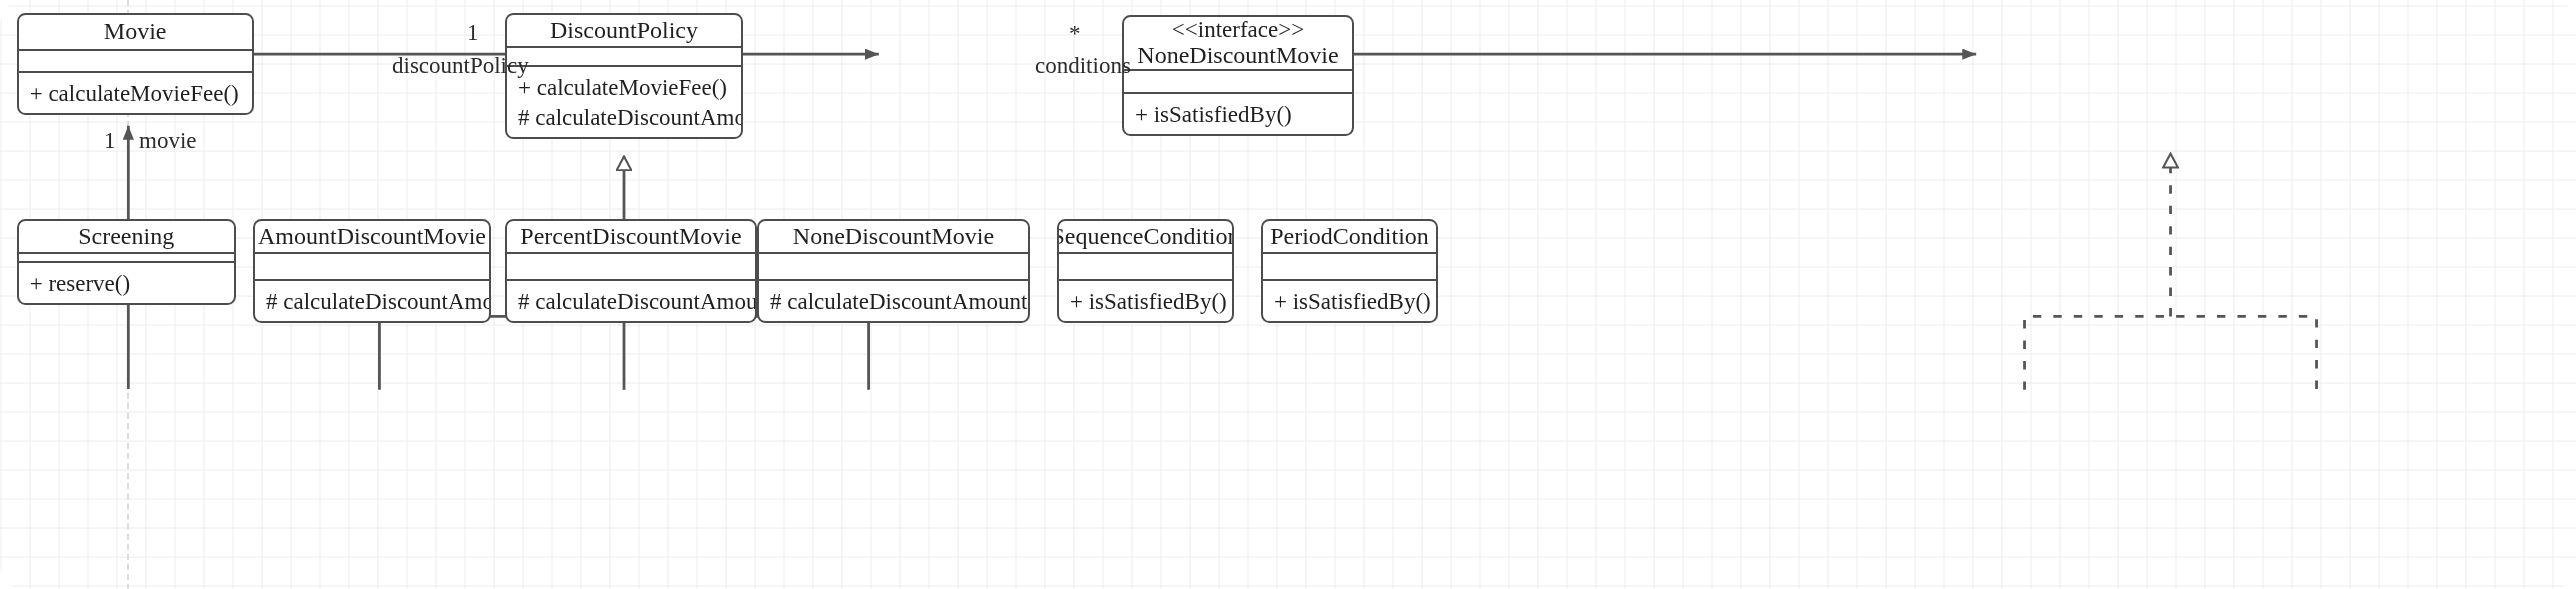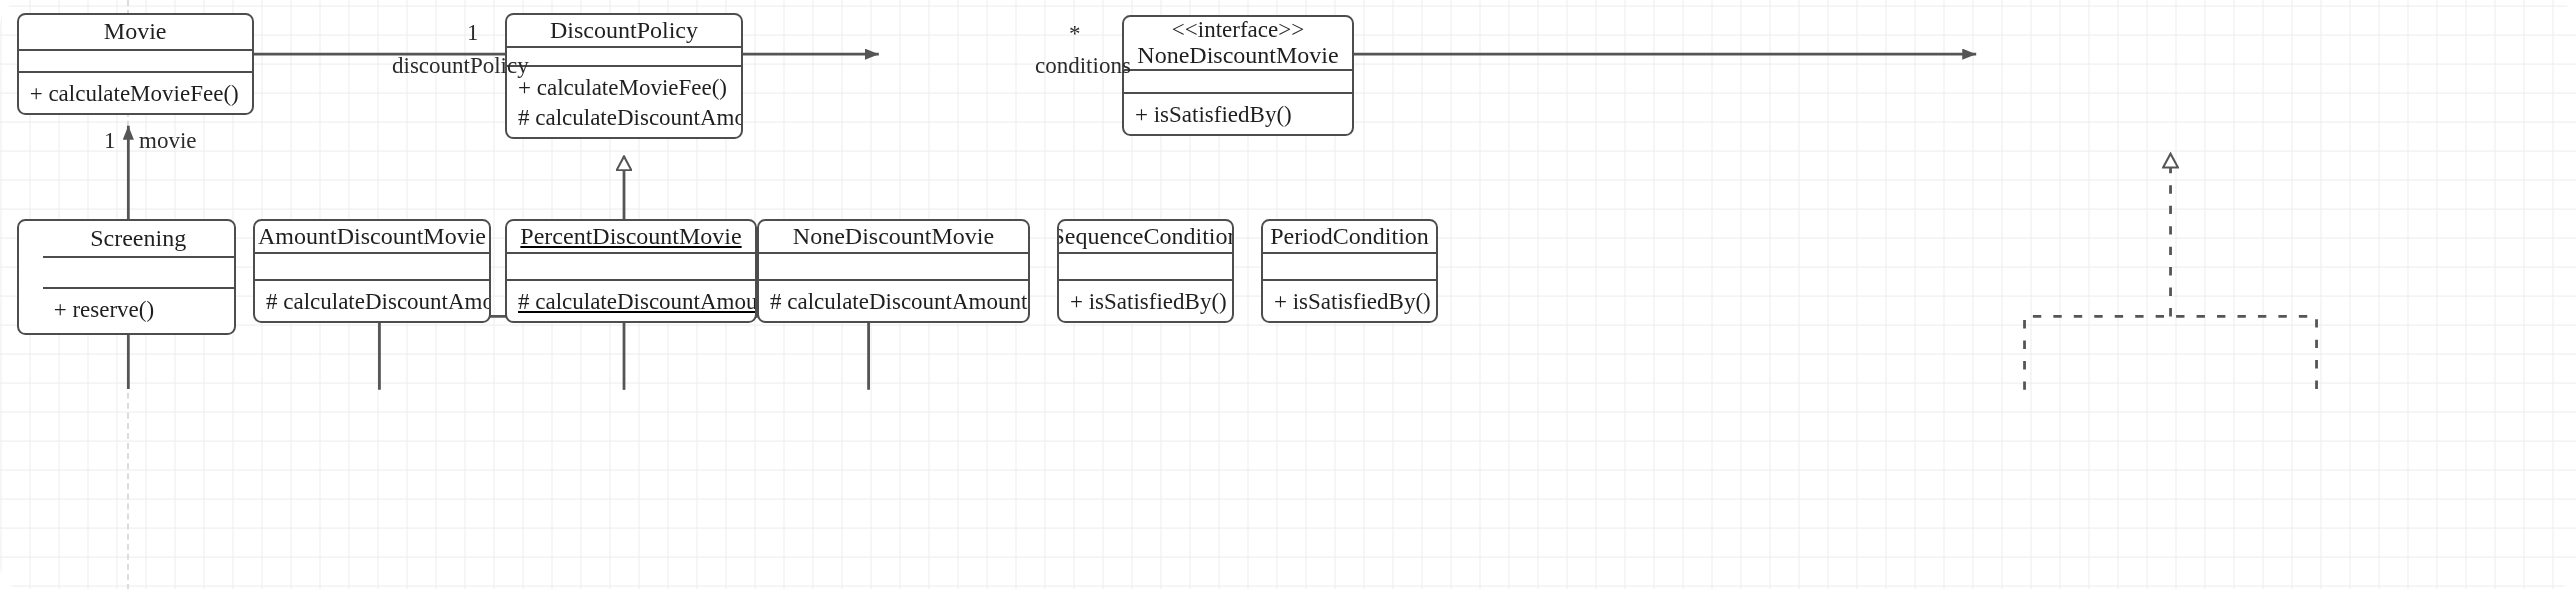"Screening" div.uml-class { height: 116px -> 86px; padding-left: 24px -> none }
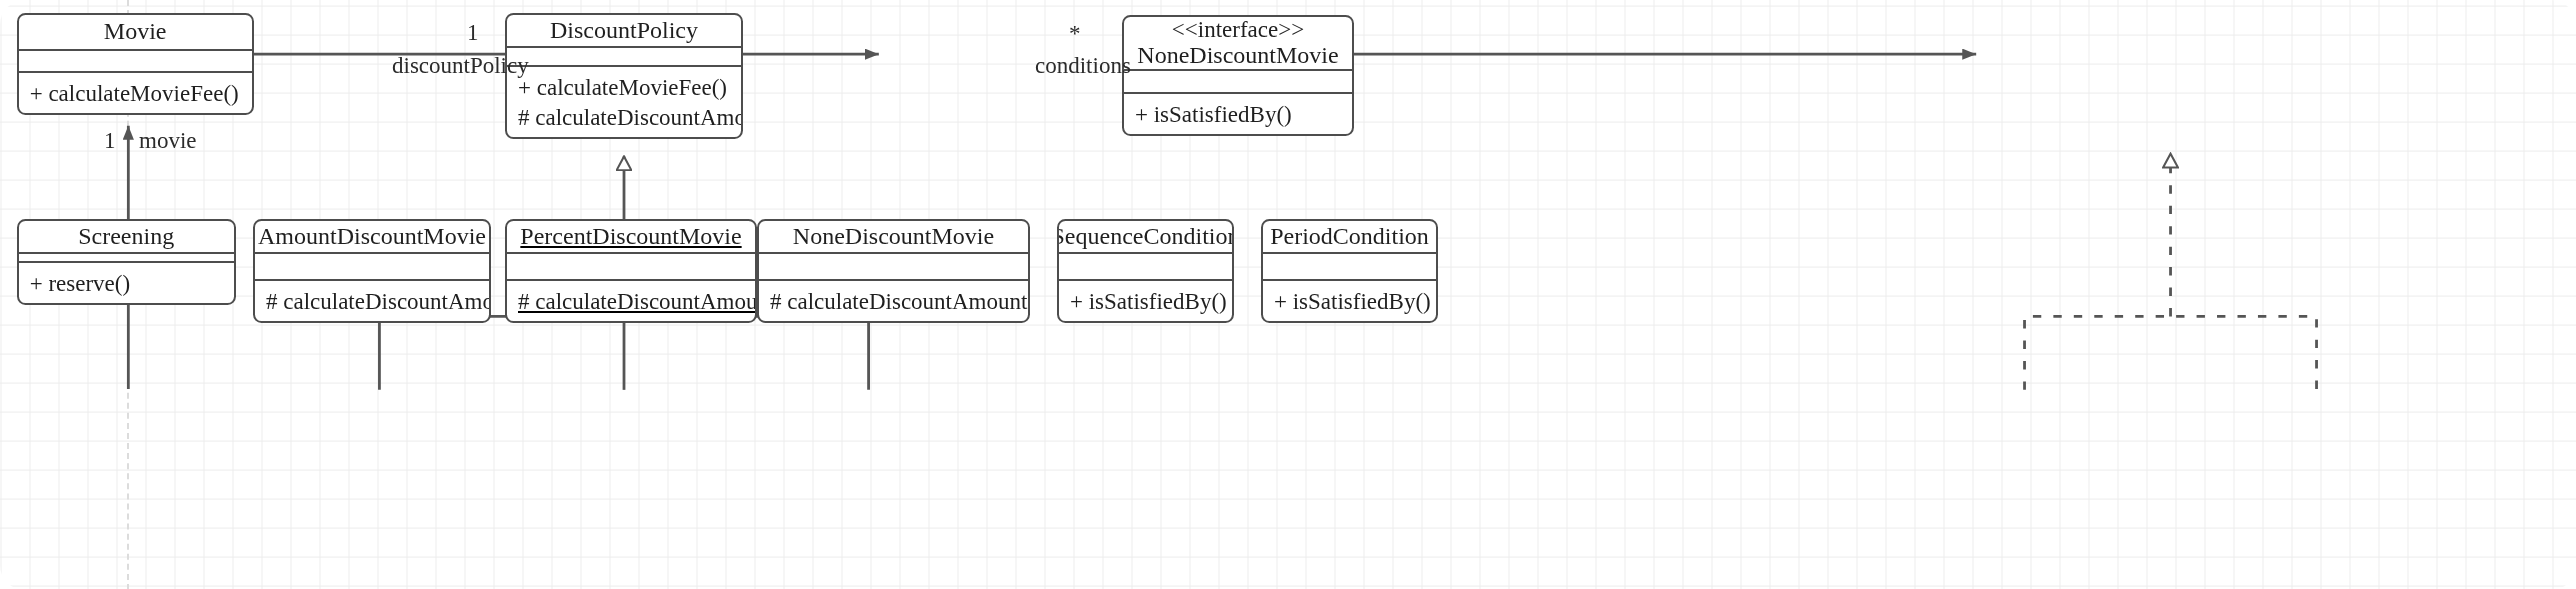"PercentDiscountMovie" div.uml-class { text-decoration: underline -> none }
